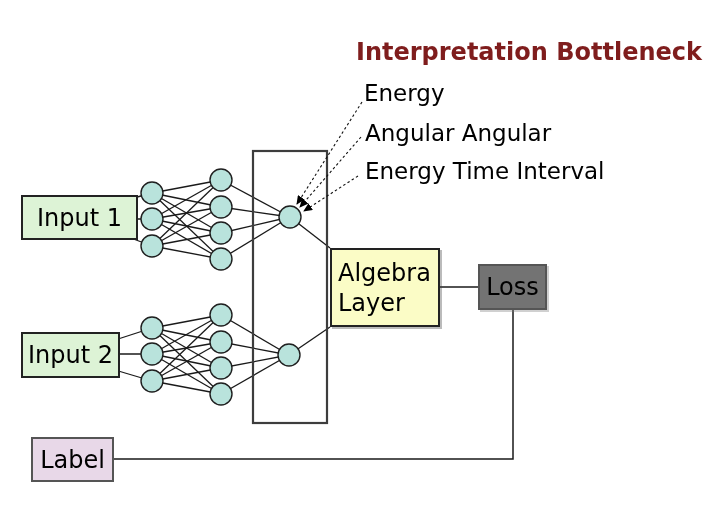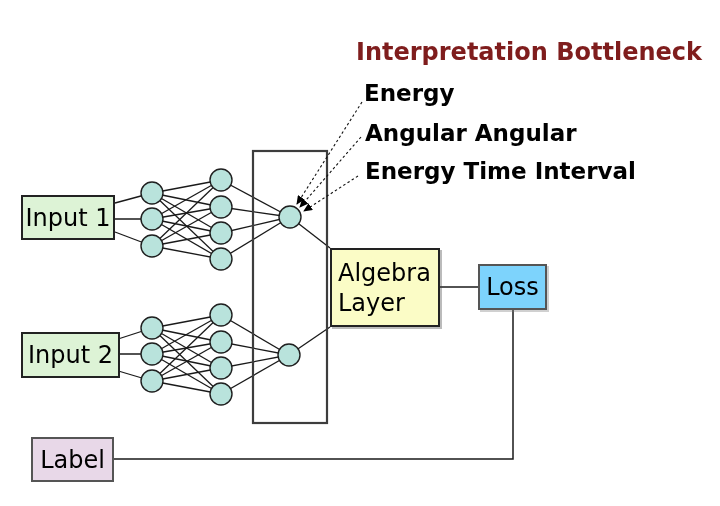"Energy" .anno { font-weight: bold -> none }
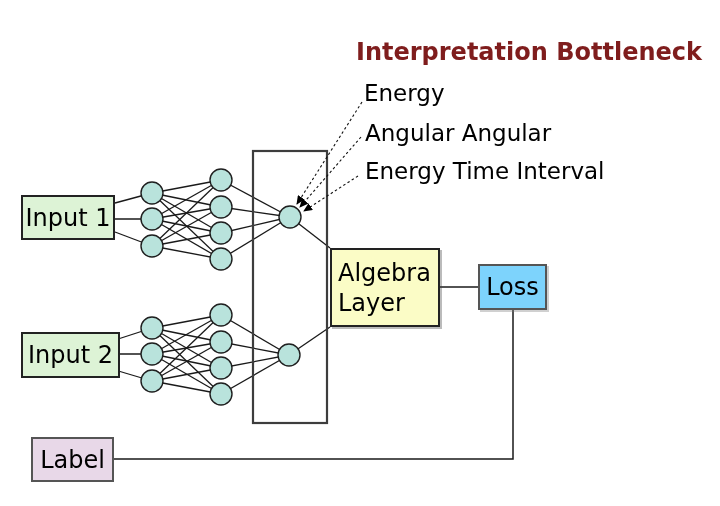"Input 1" .box-input1 { width: 94px -> 117px }
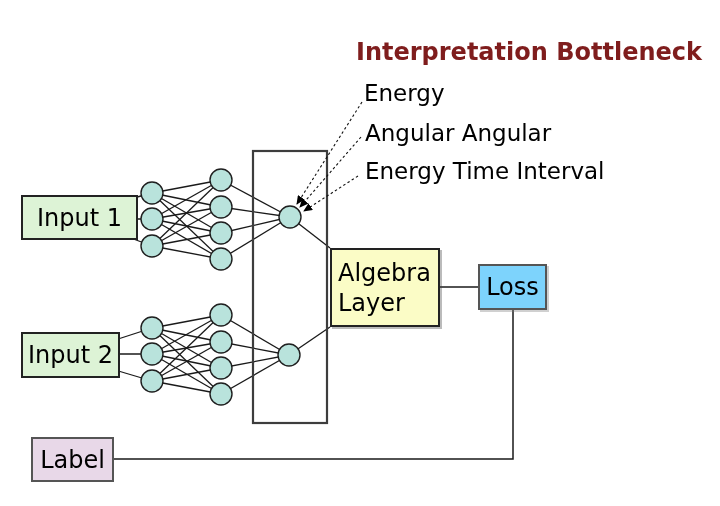"Loss" div.box { background-color: #7dd3fc -> #737373 }
